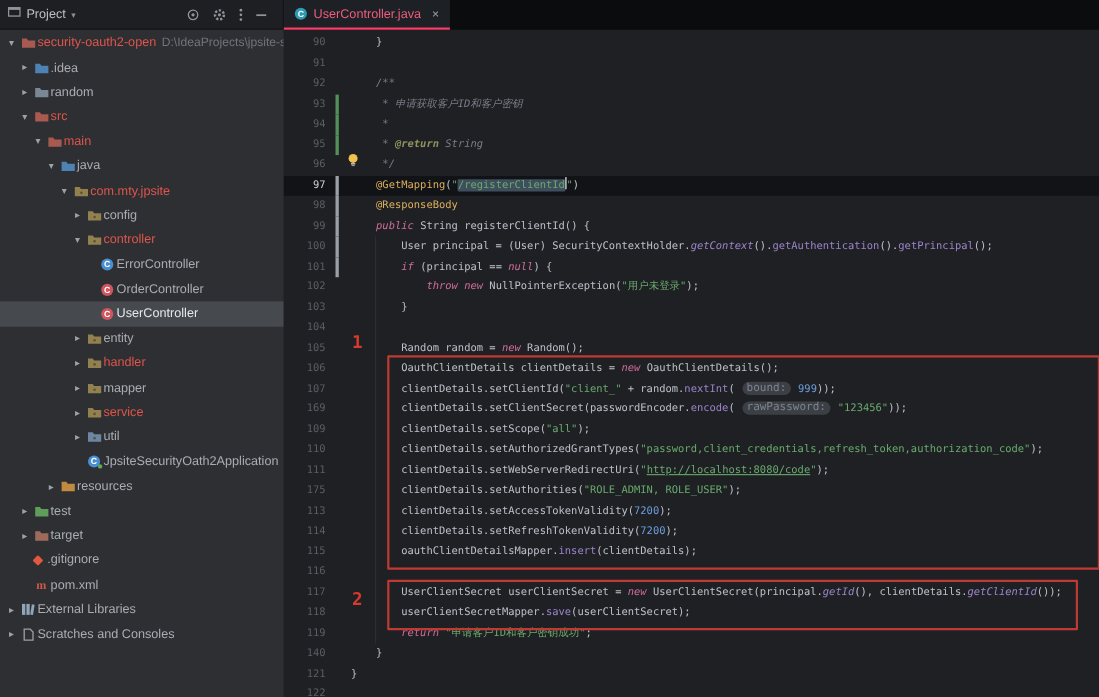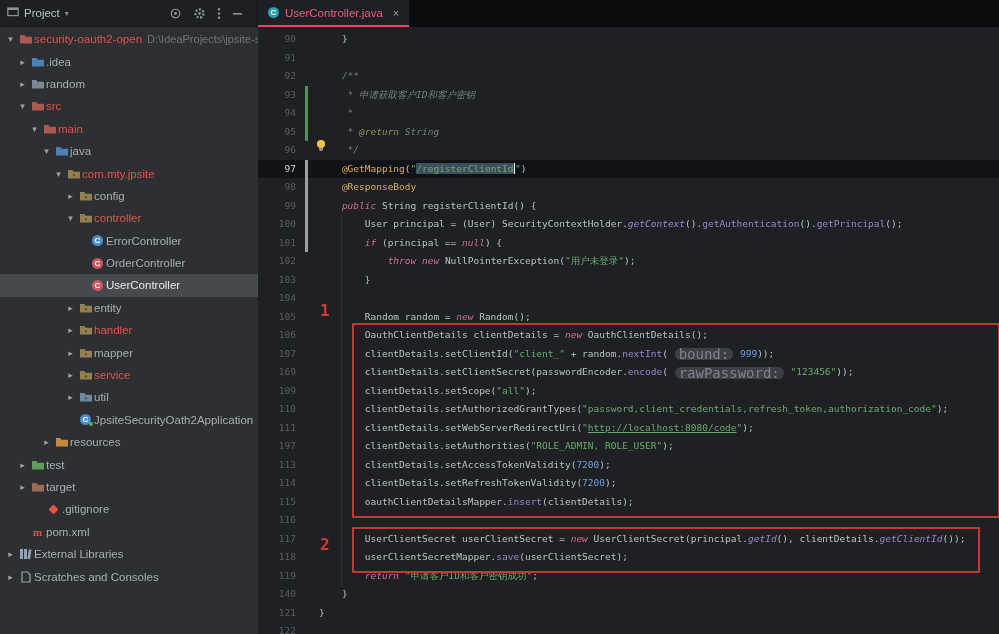"@return" span { font-weight: none -> bold }
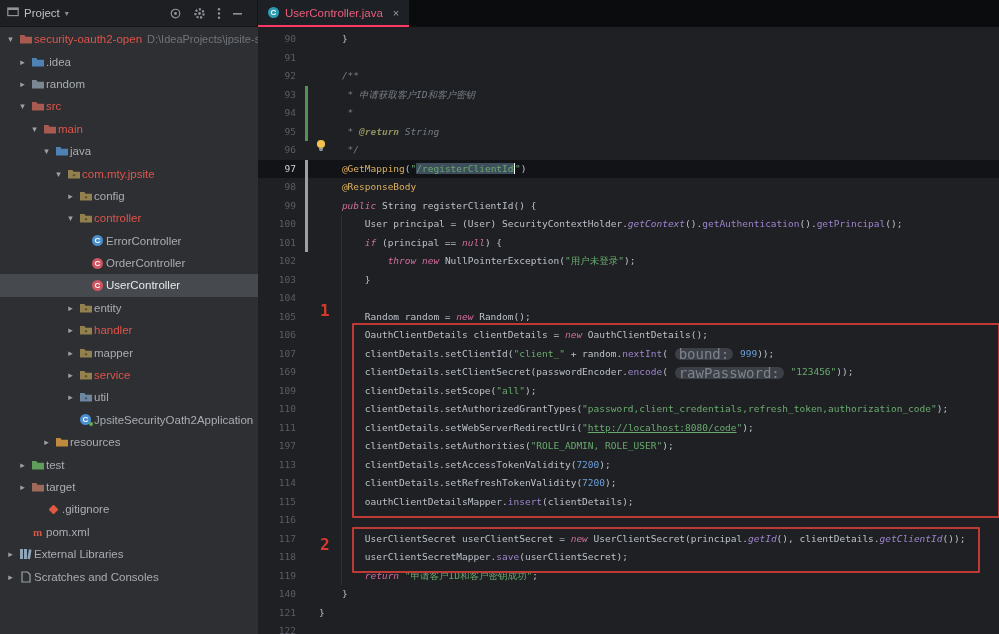"bound:" .hint { font-size: 14px -> 10px }
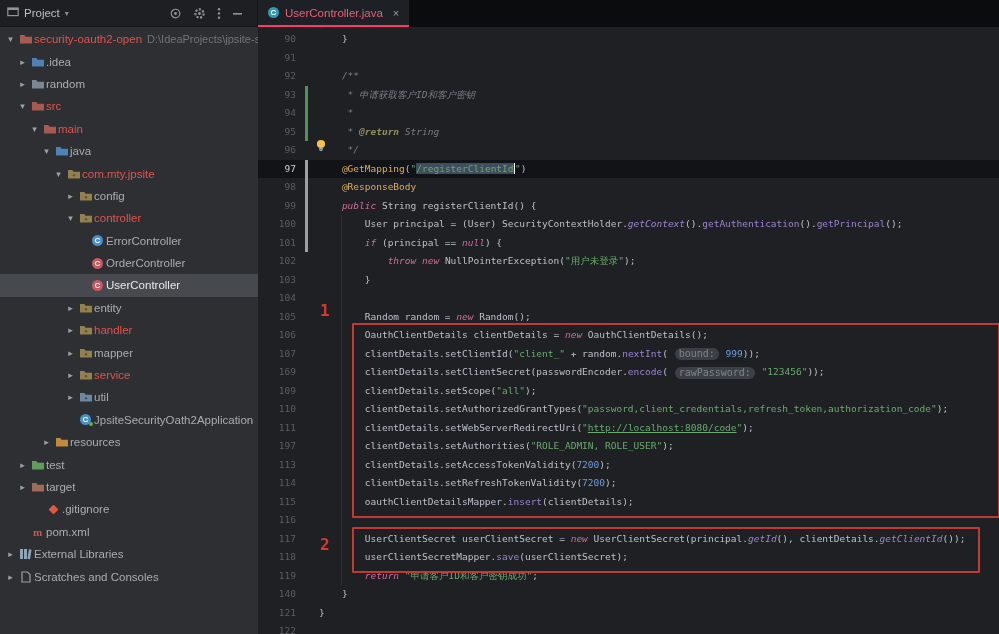"197" span.ln { text: 197 -> 175 }
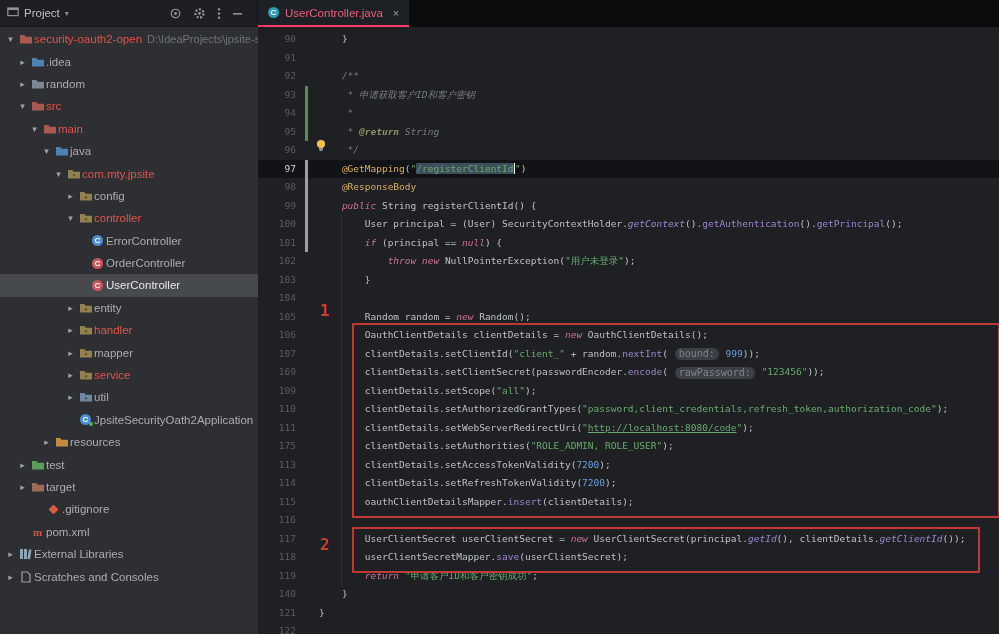".gitignore" div.trow { padding-left: 32px -> 13px }
